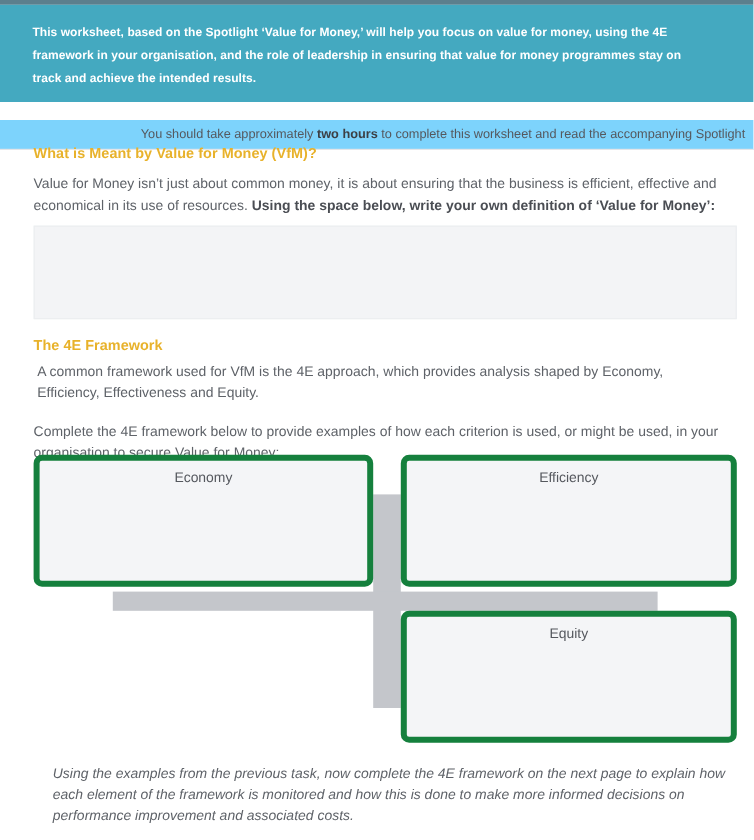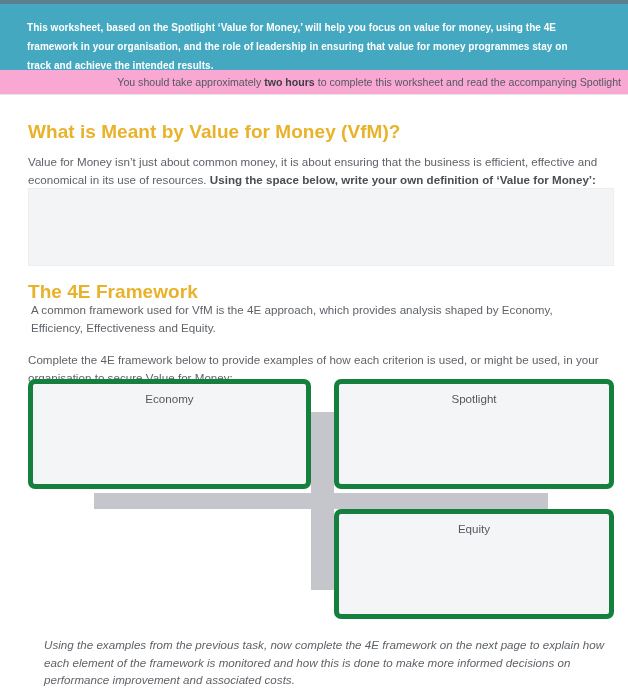"You should take approximately two" .note-band { background: #f9a8d4 -> #7dd3fc; top: 70px -> 100px }
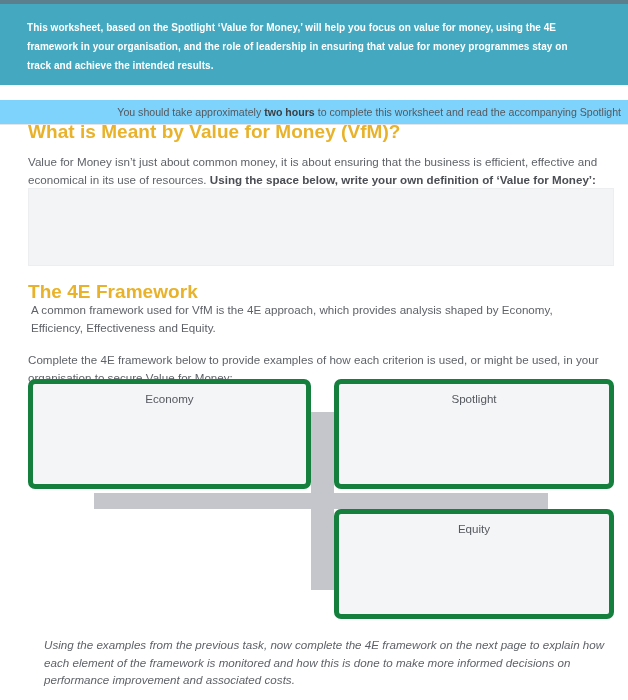"What is Meant by Value" .section-heading { font-size: 19px -> 12px }
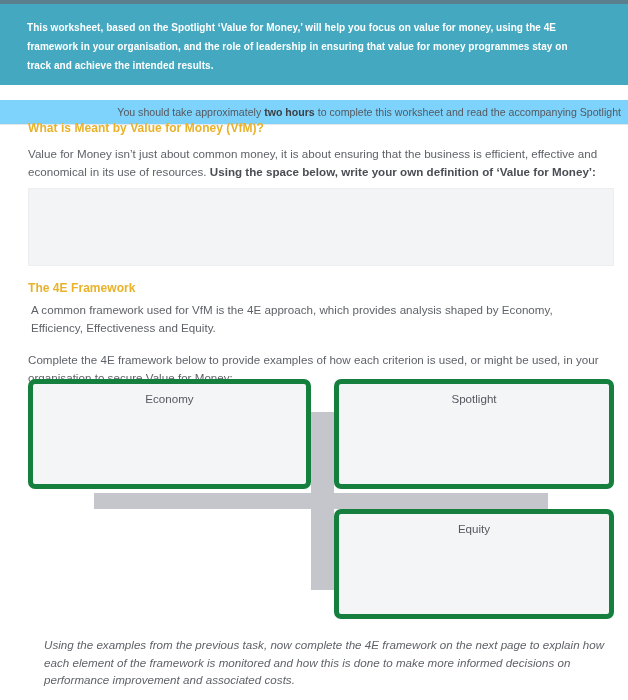"Spotlight" div.quad-label { text: Spotlight -> Efficiency }
